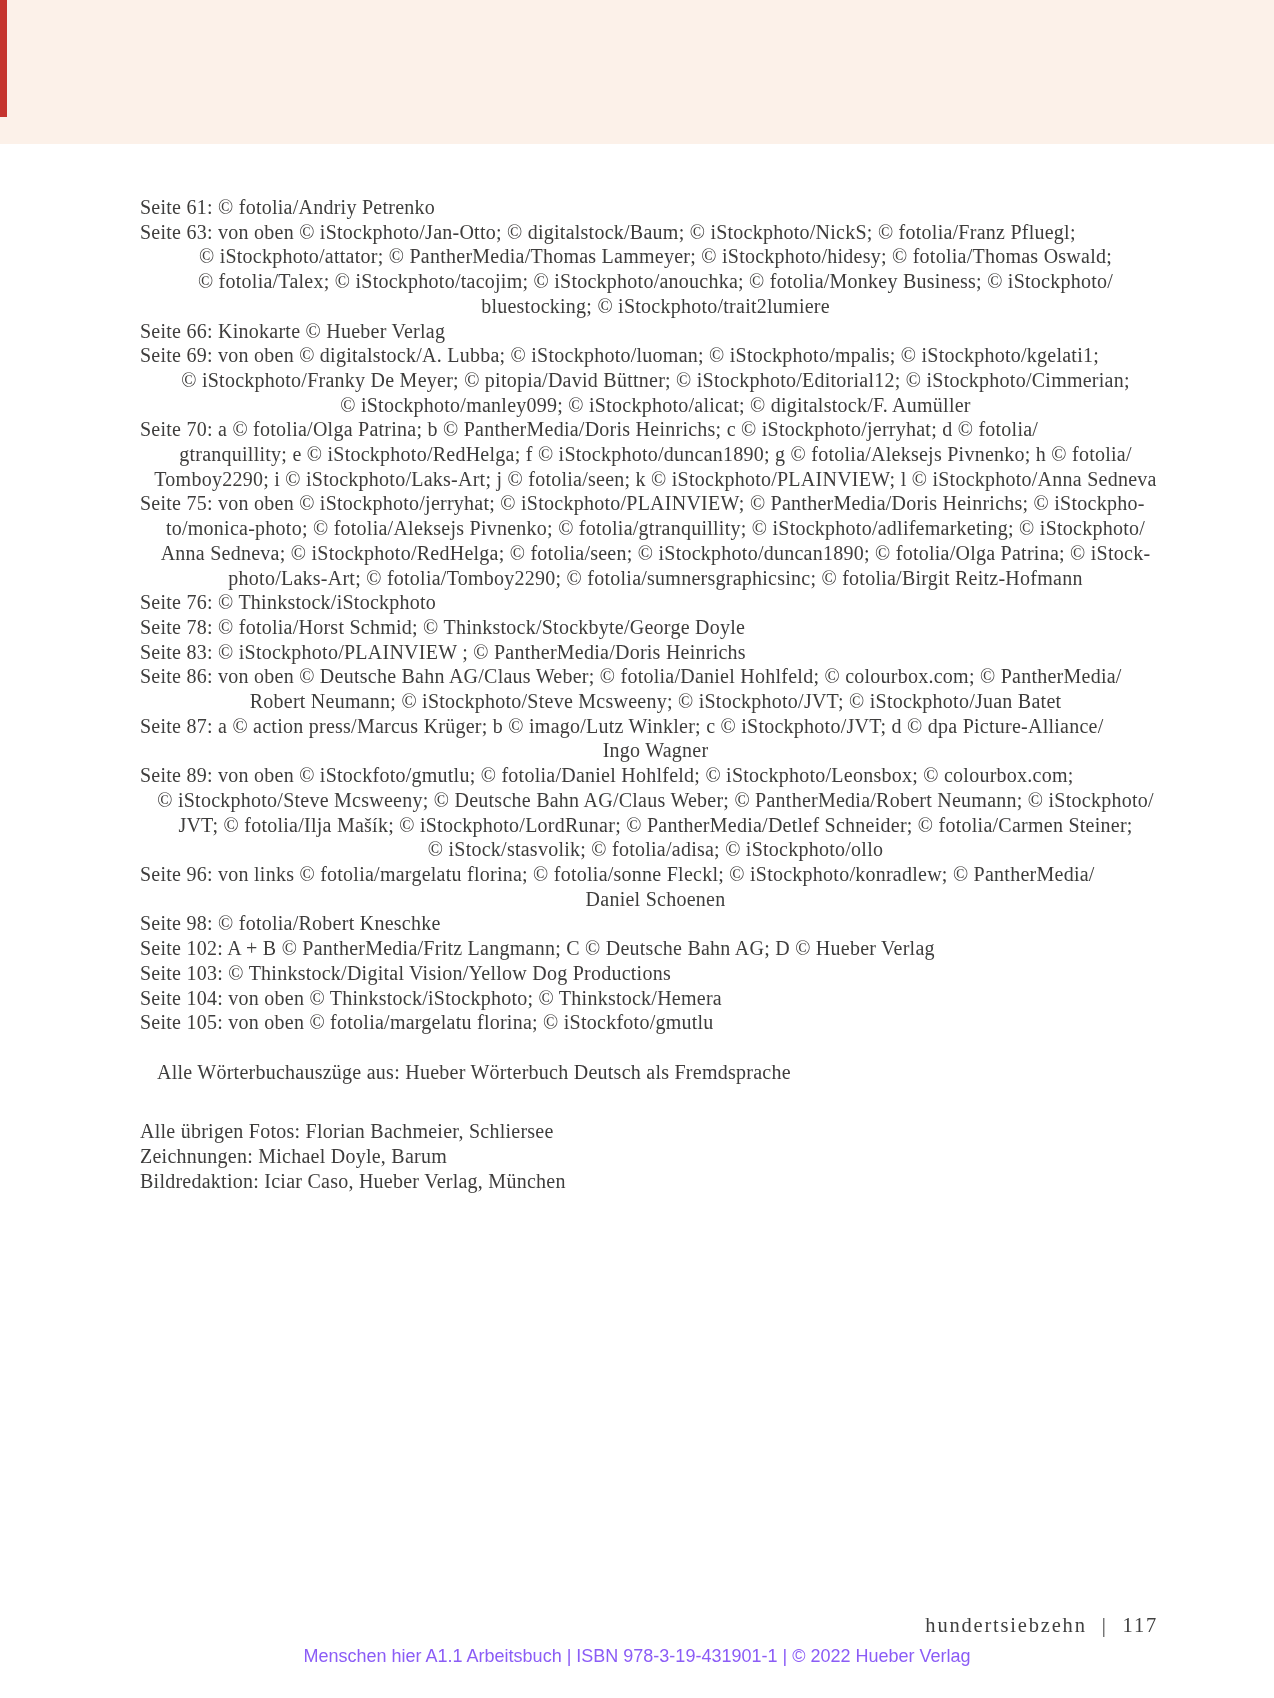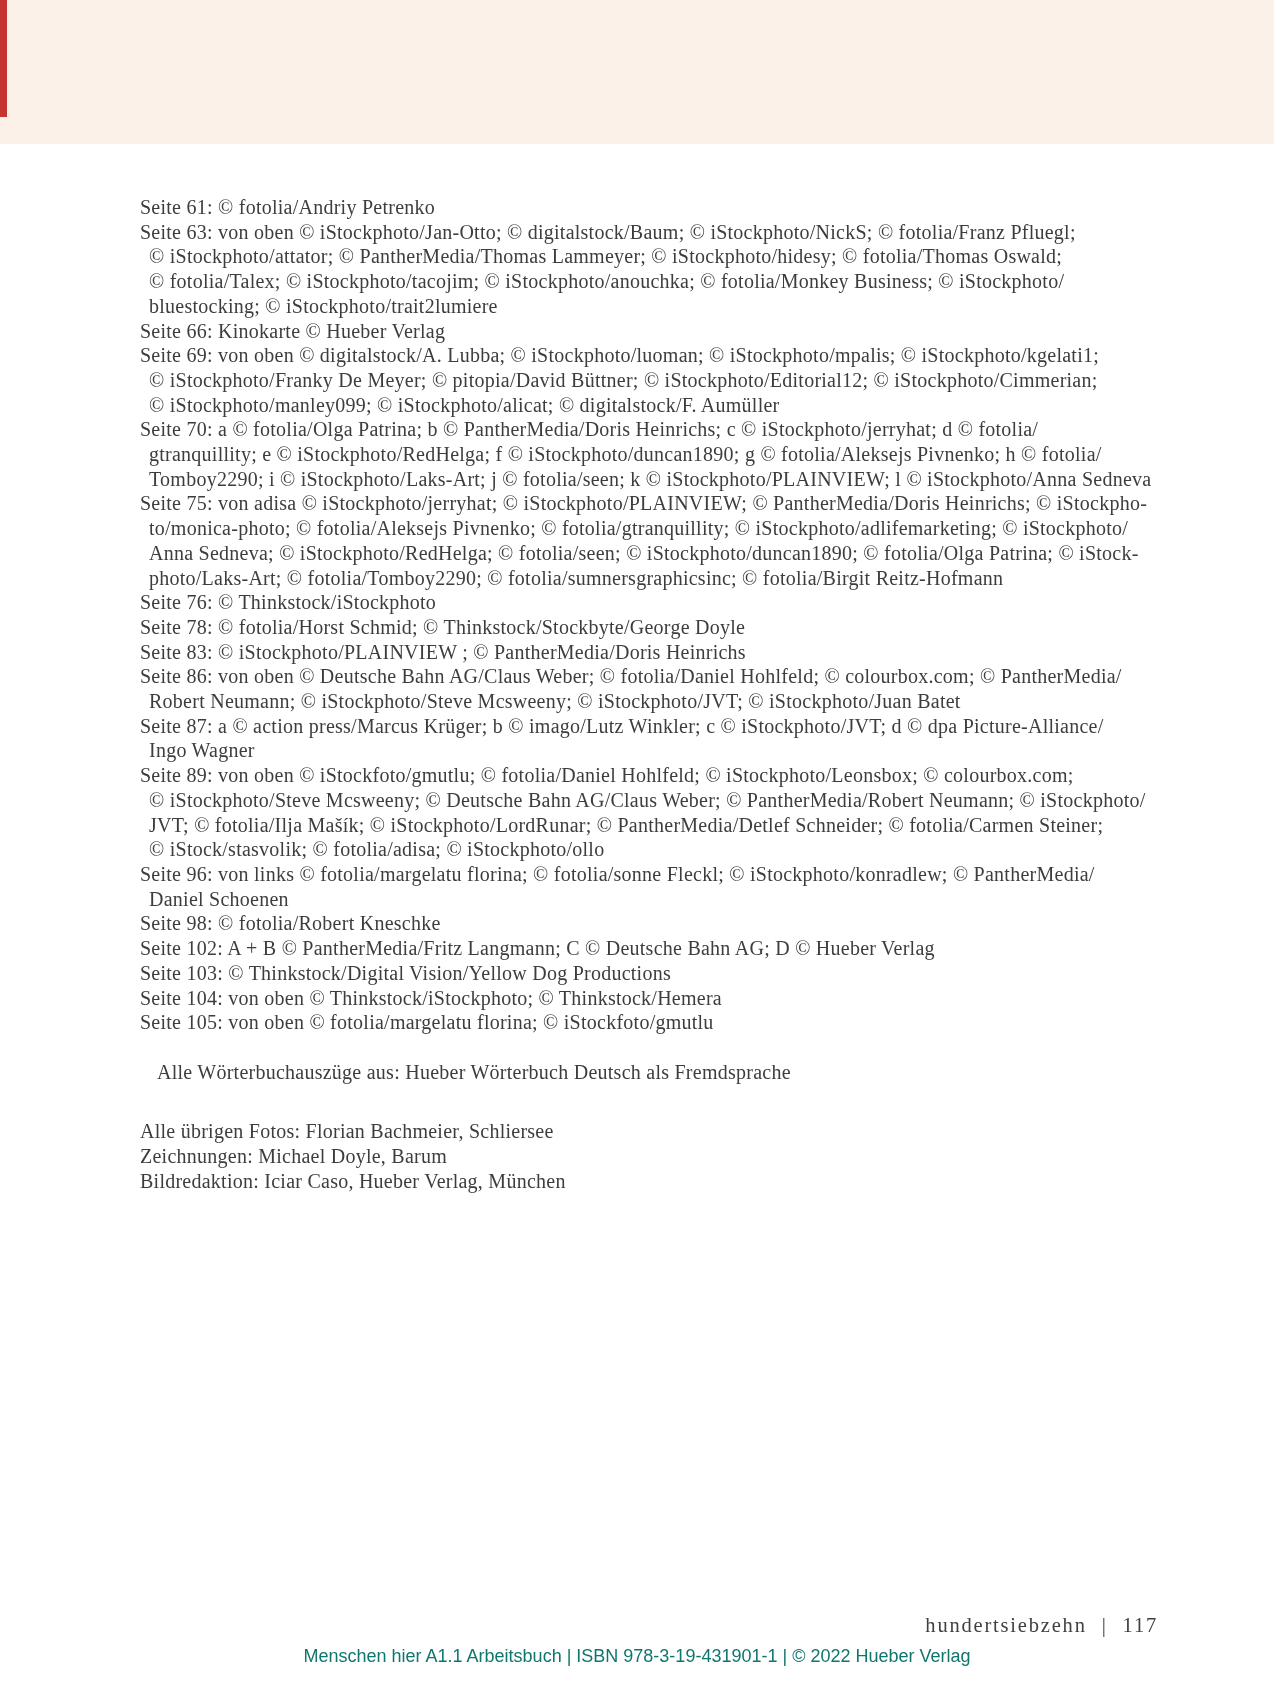"© iStockphoto/attator; ©" .line.cont { text-align: none -> center }
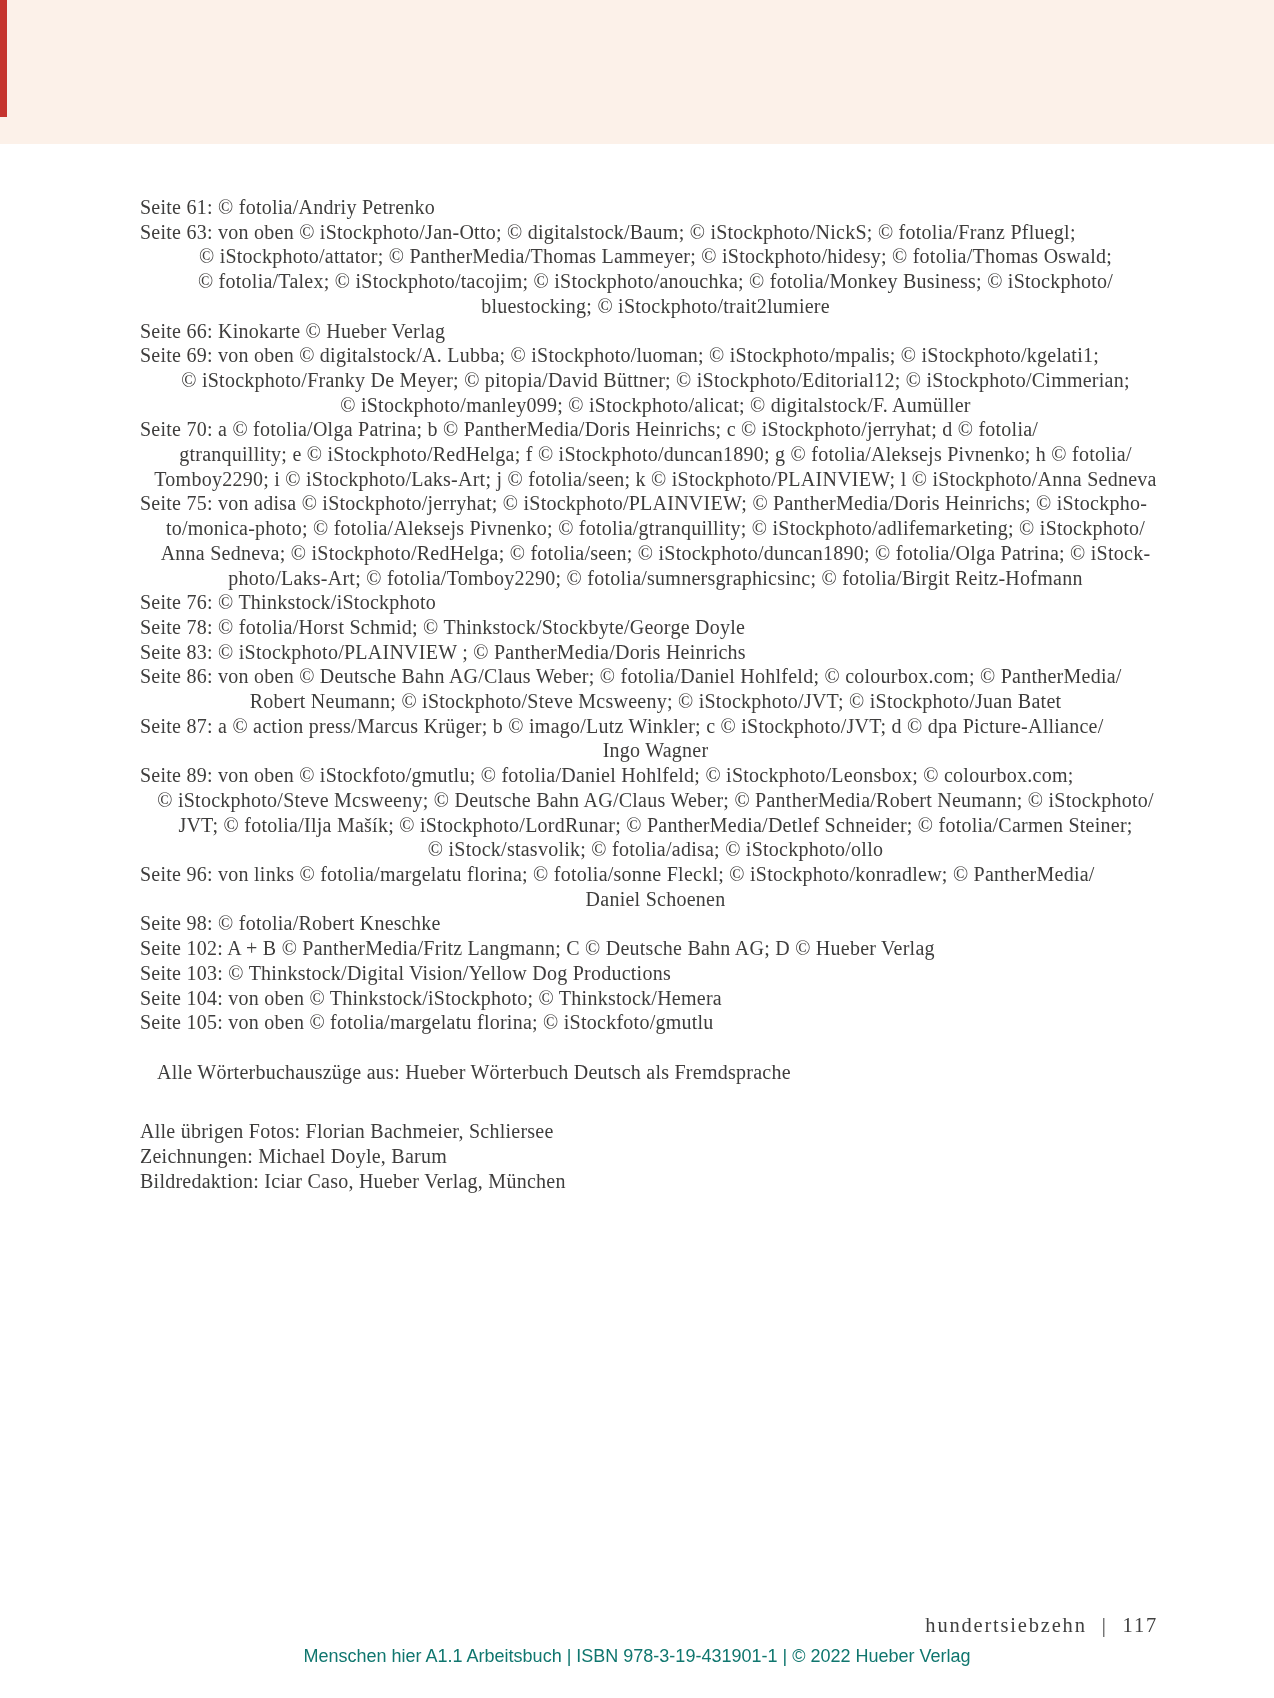"Seite 75: von adisa ©" div.line { text: adisa -> oben }
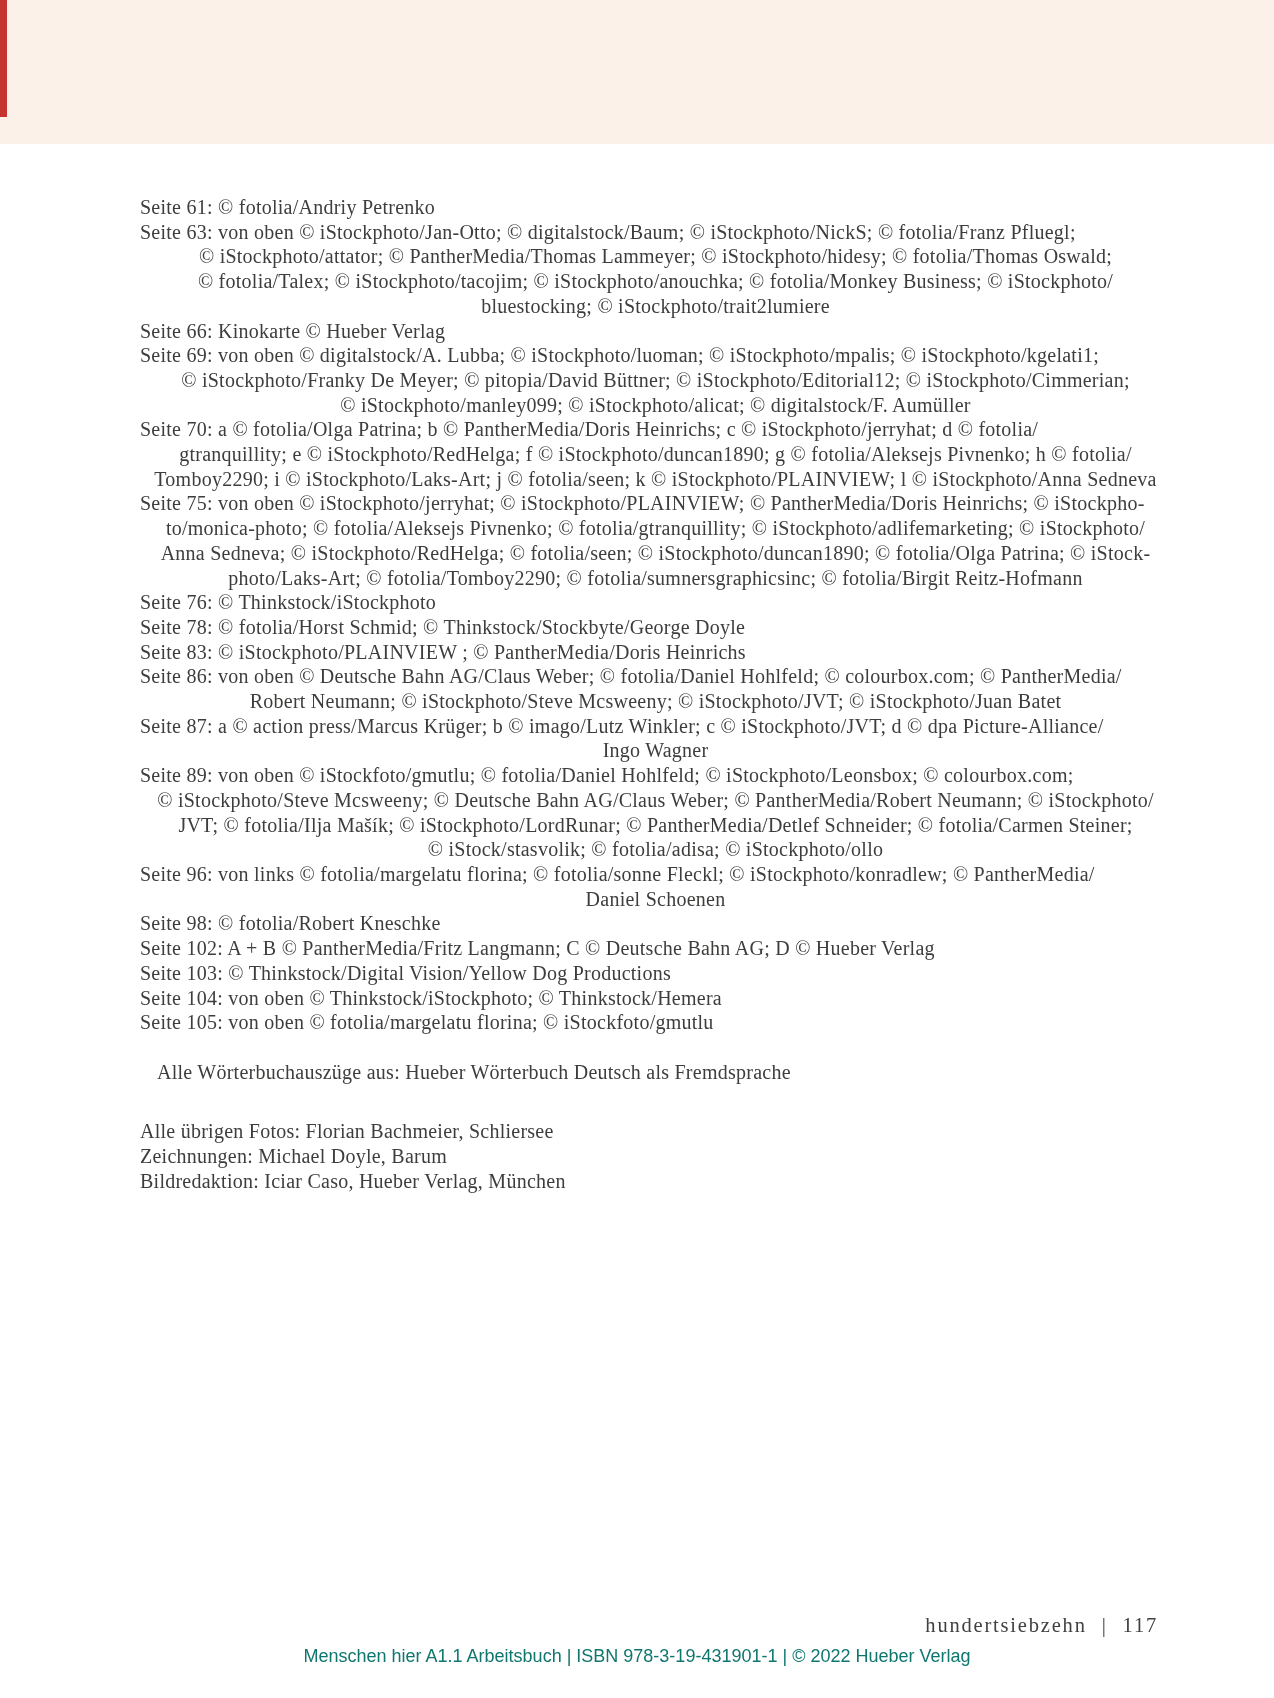"Menschen hier A1.1 Arbeitsbuch |" .imprint { color: #0f766e -> #8b5cf6 }
